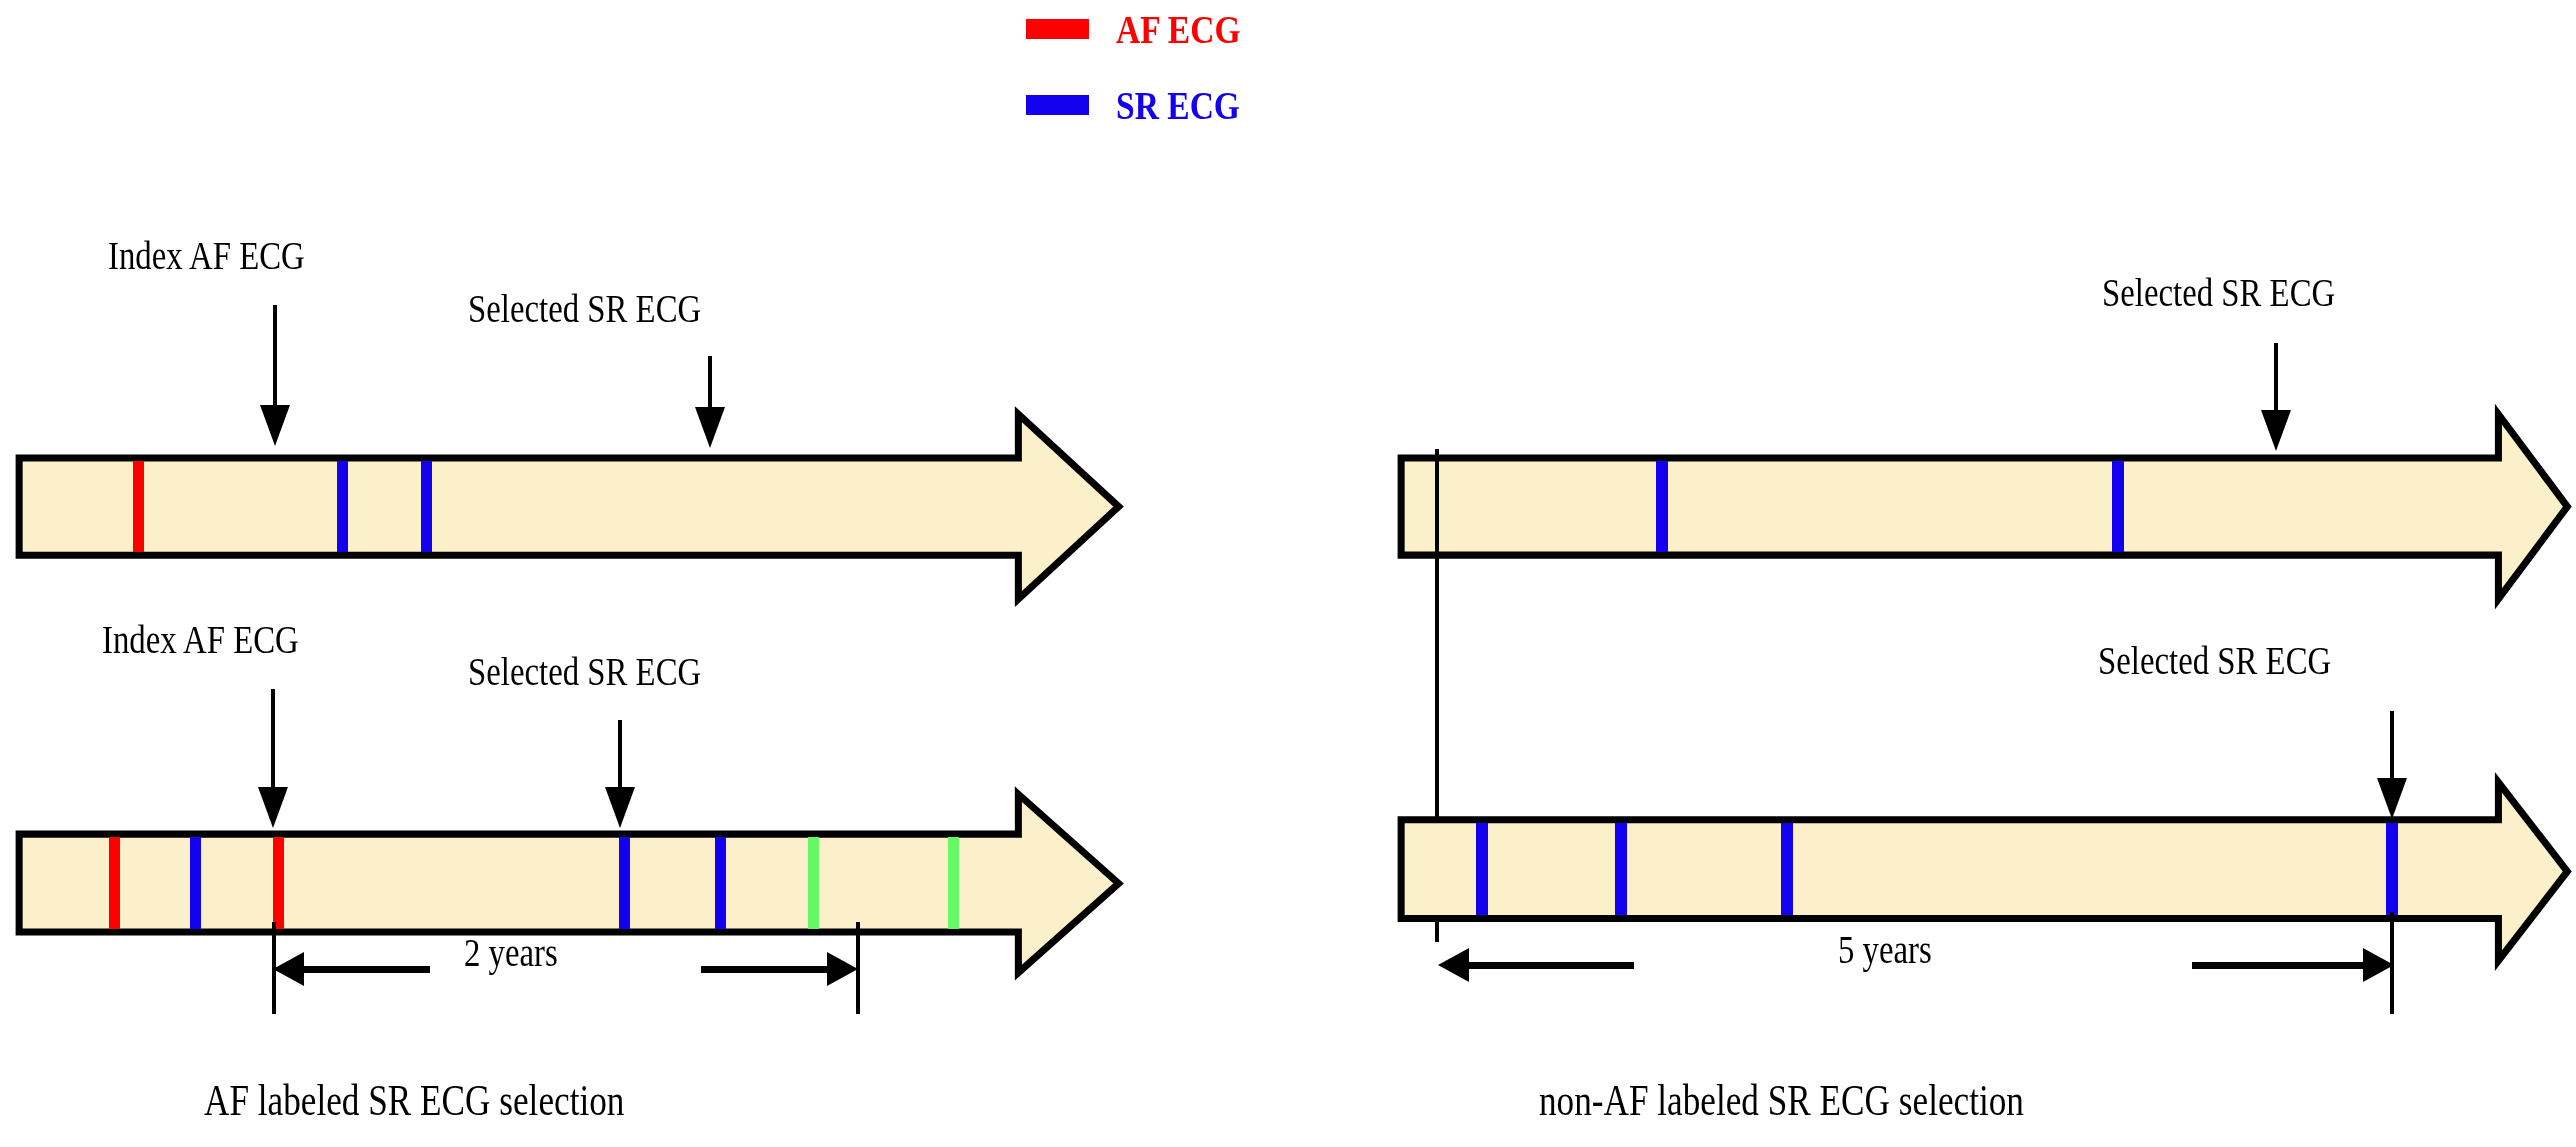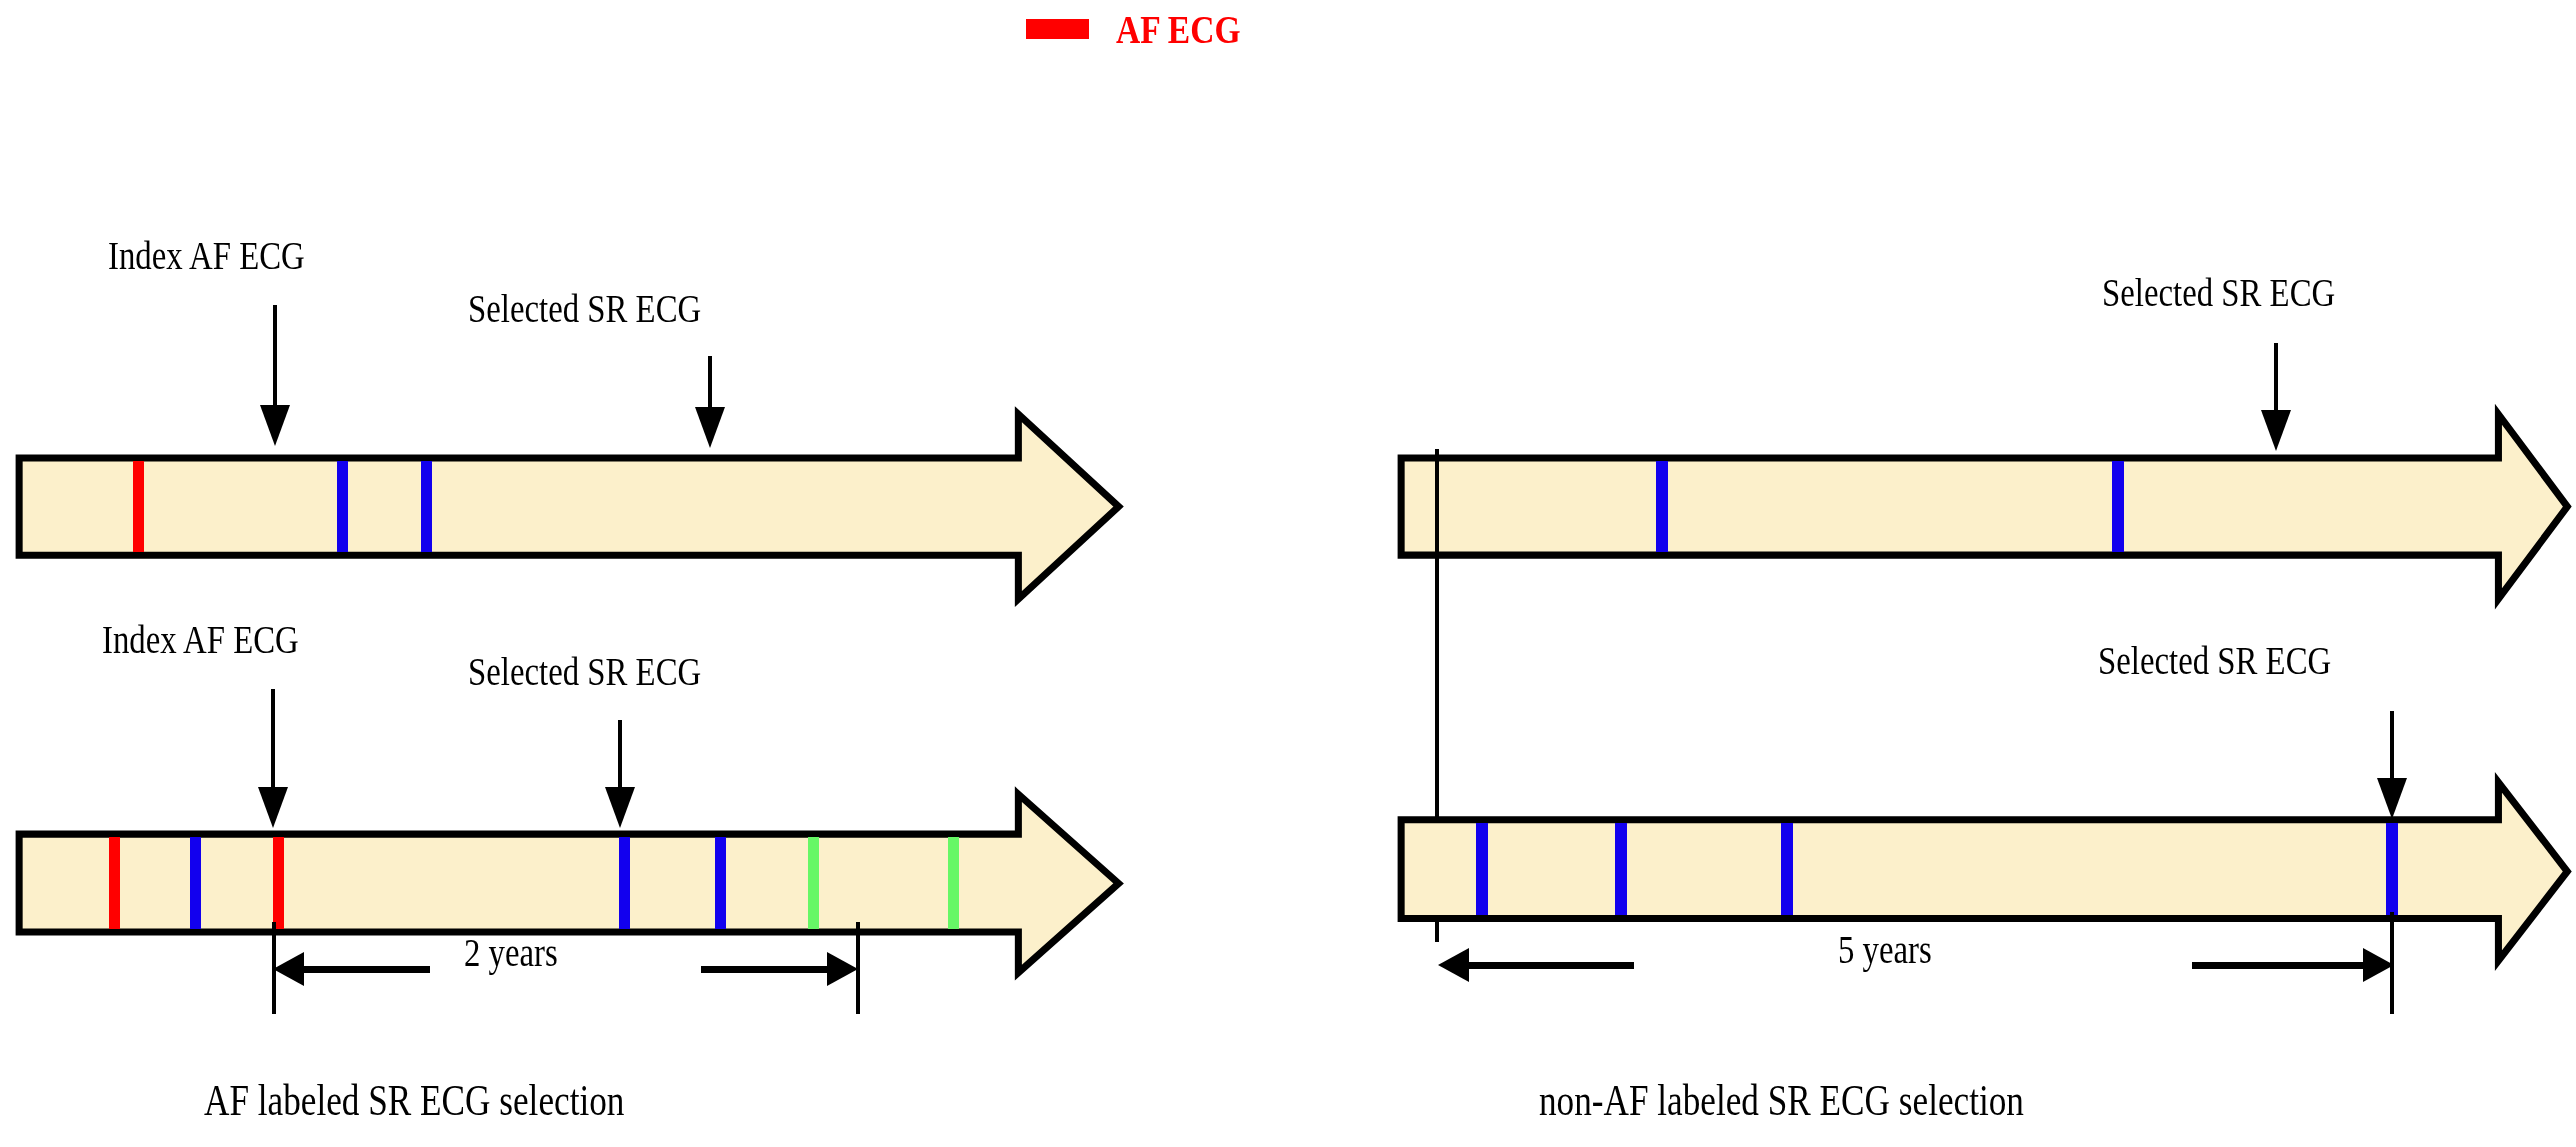"SR ECG" div.legend-row { html: none -> <div> <span></span> <span>SR ECG</span> </div> }
